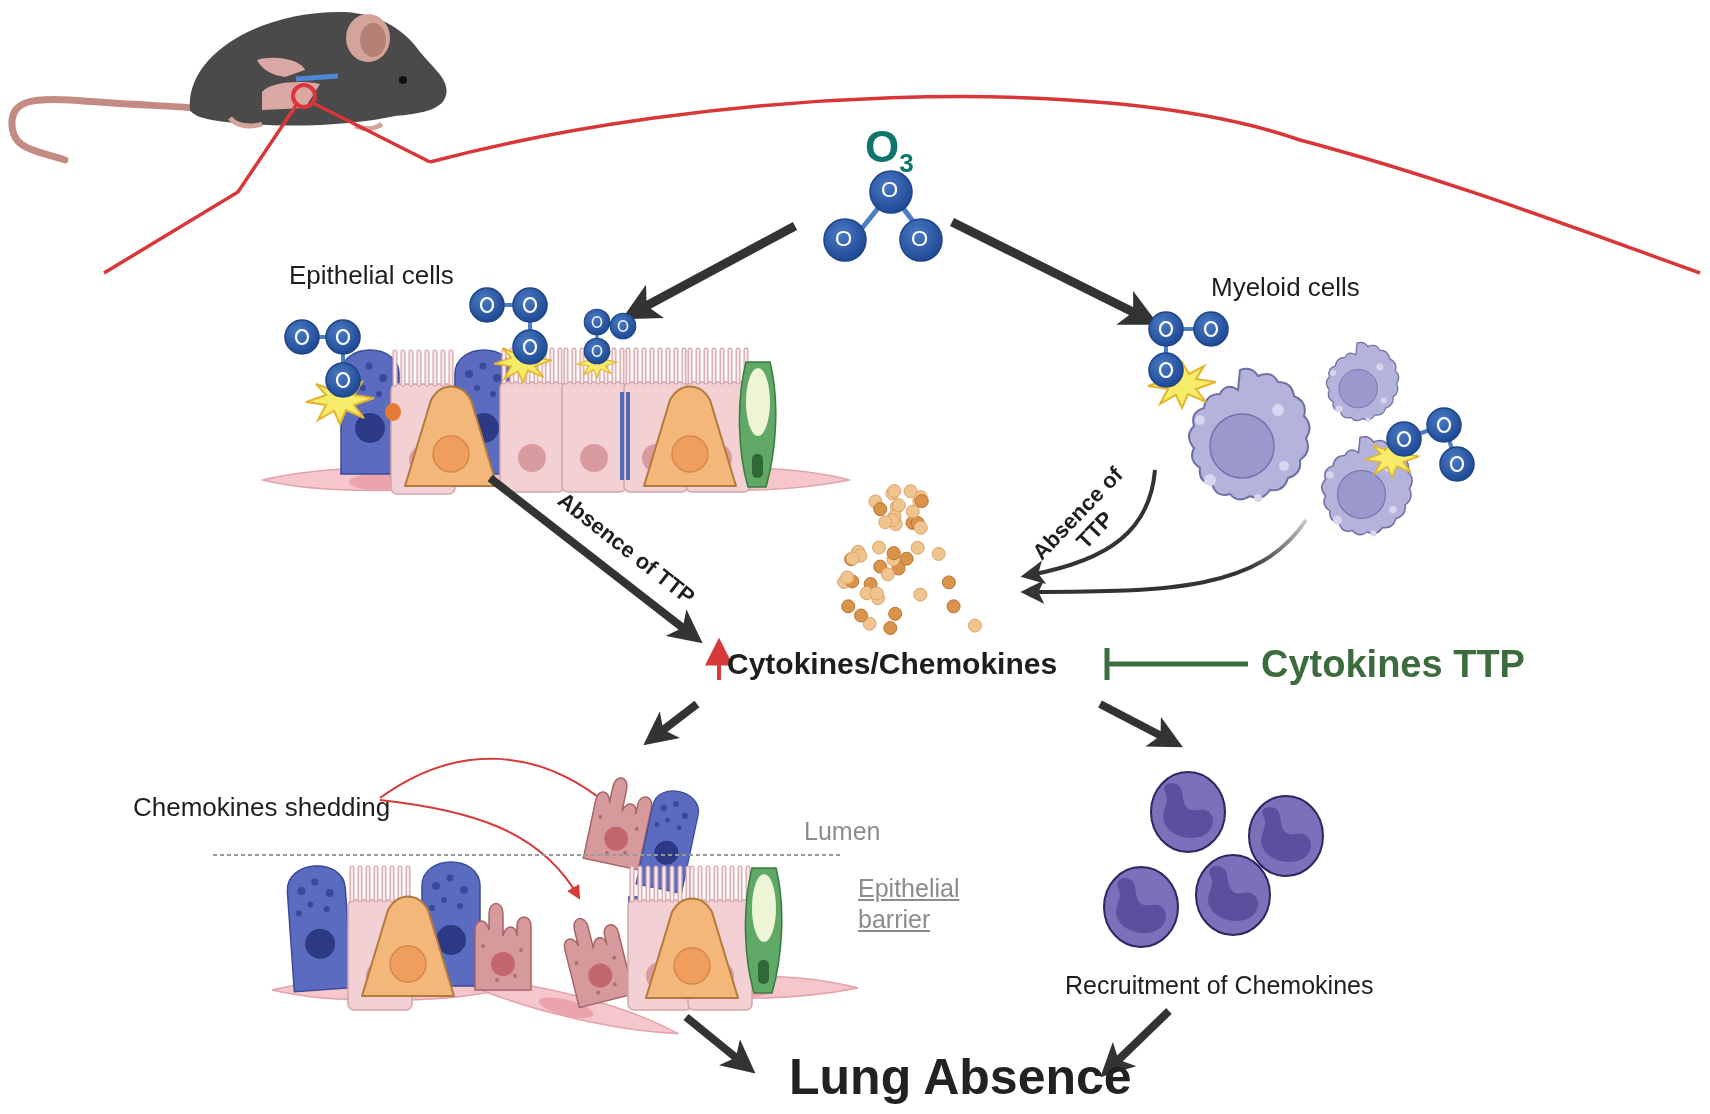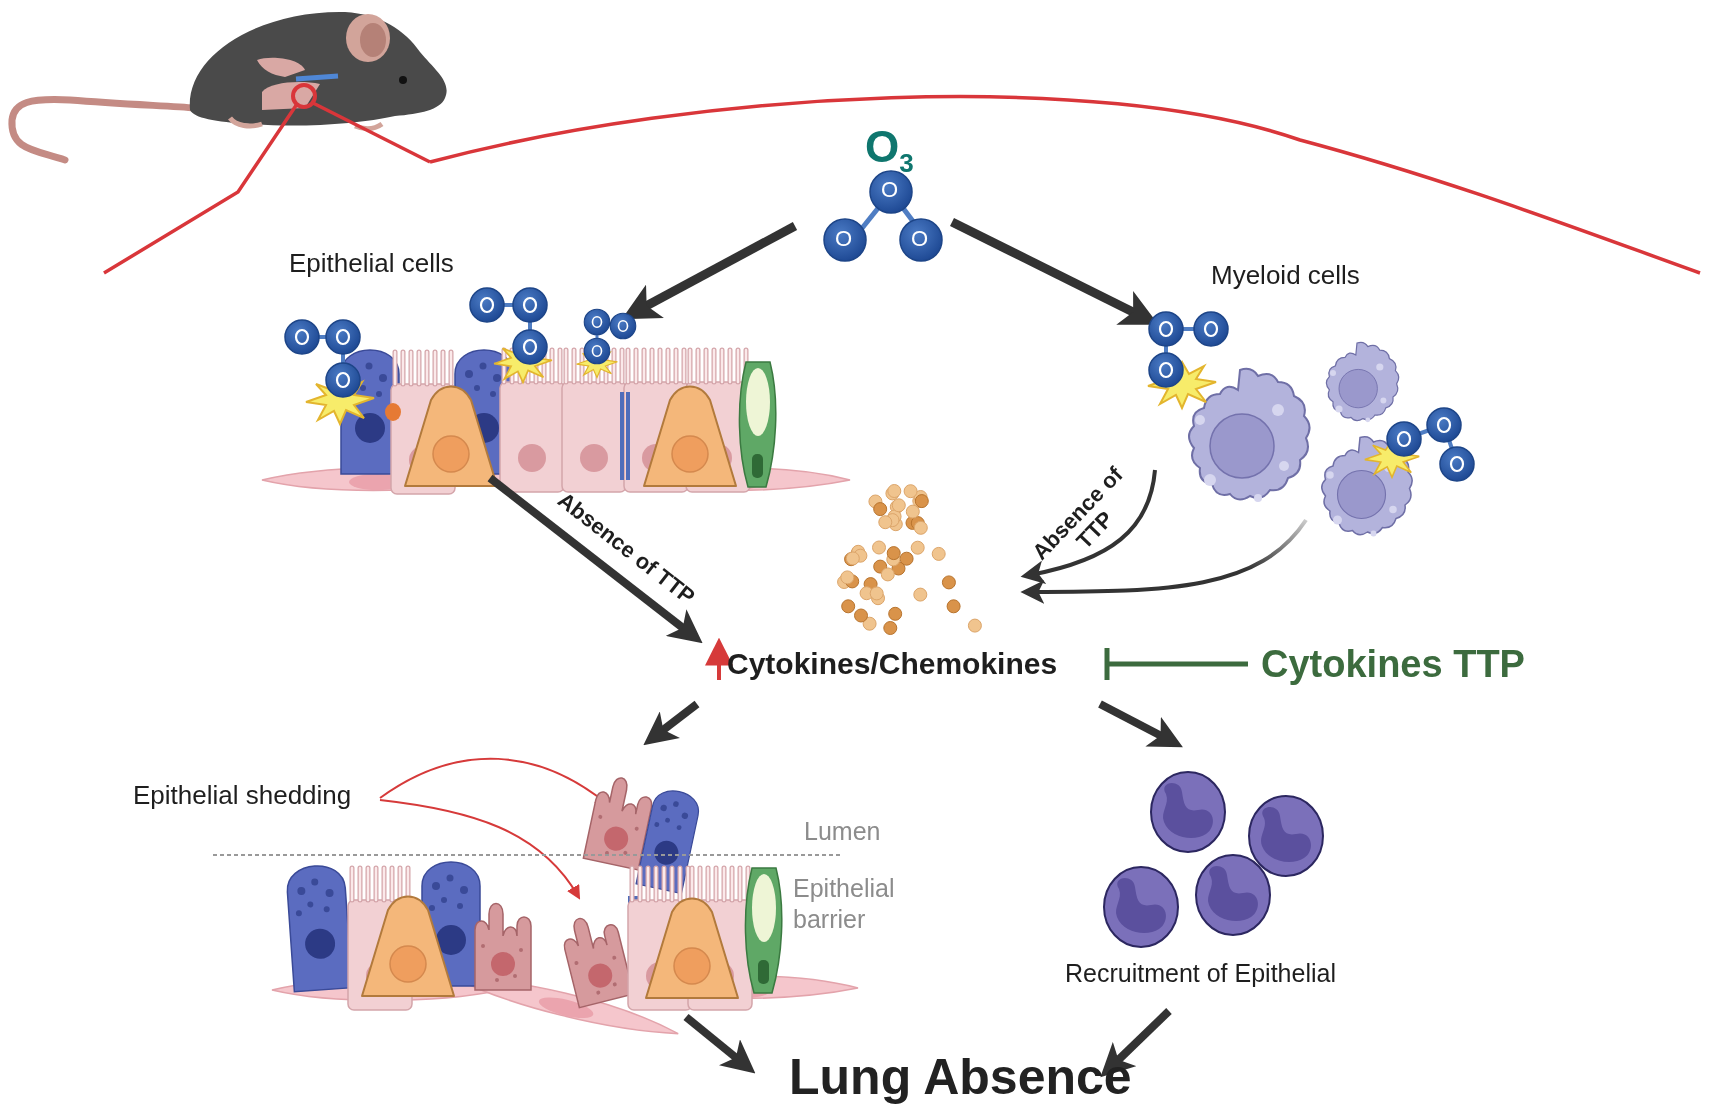"Epithelial cells" .lbl-reg { margin-top: none -> 12px }
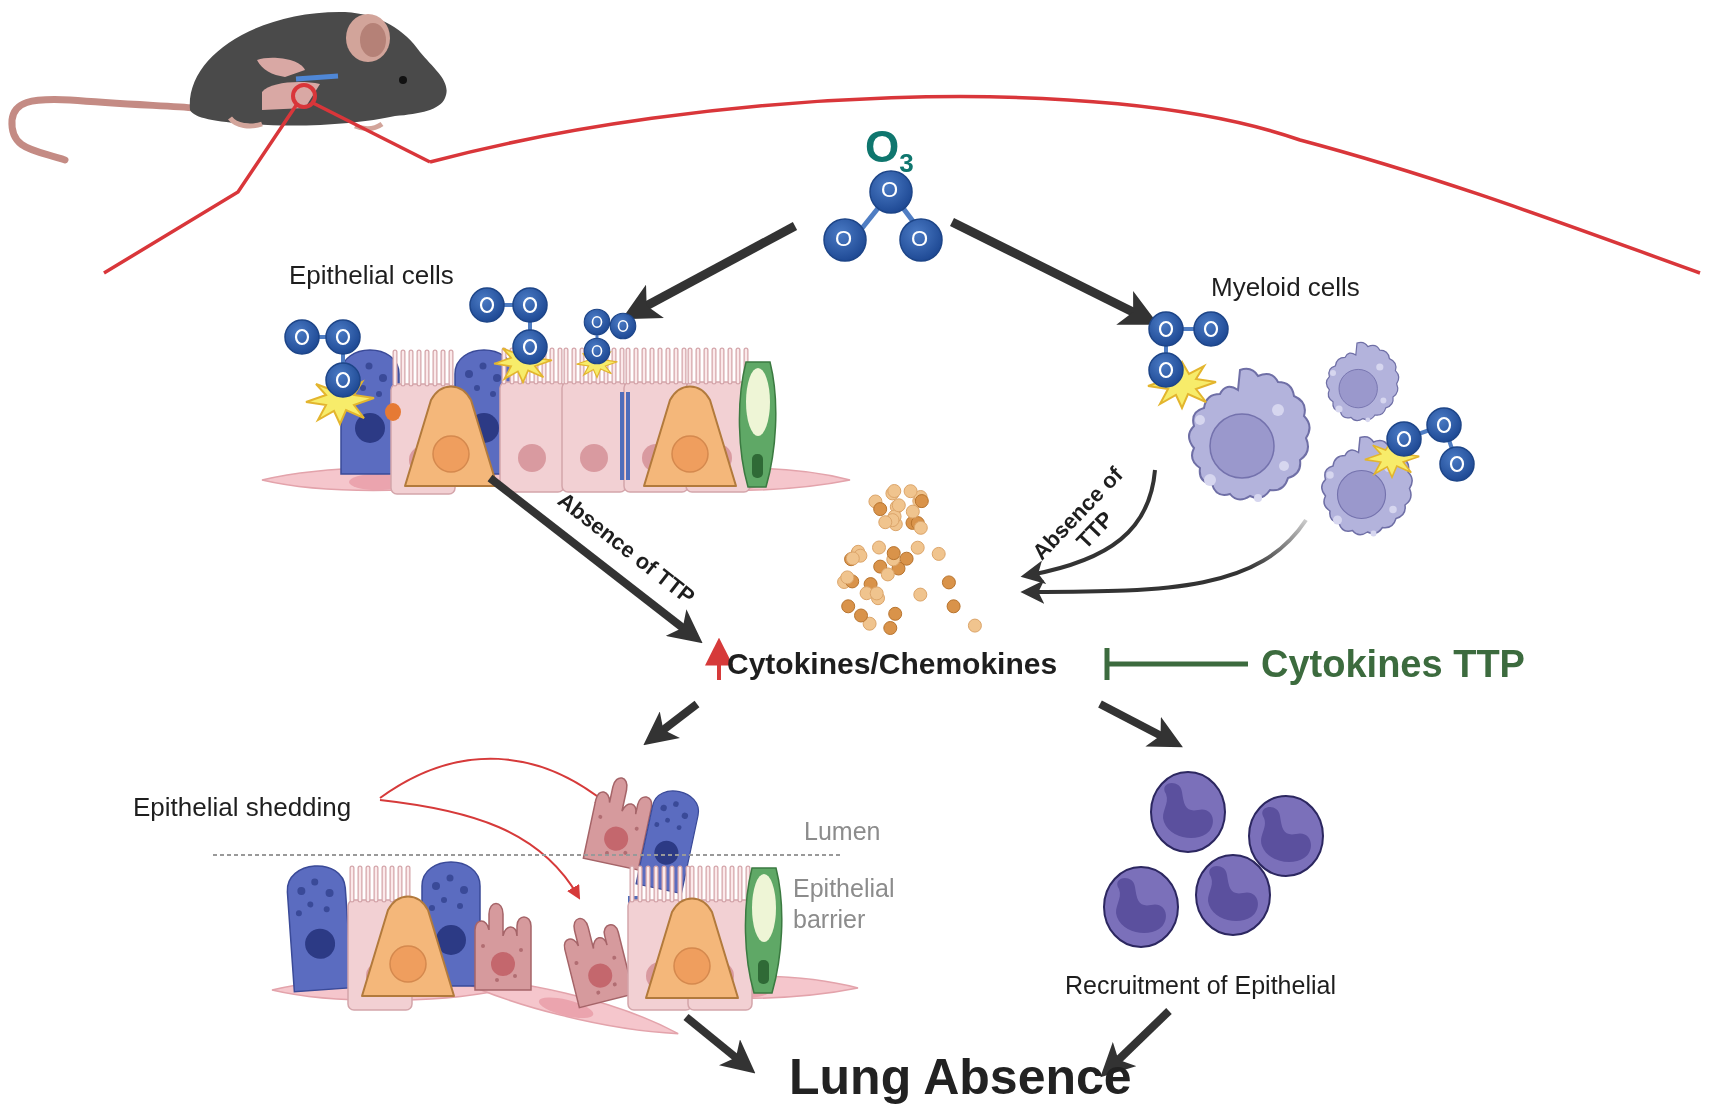"Epithelial shedding" div.lbl { text: Epithelial -> Chemokines }
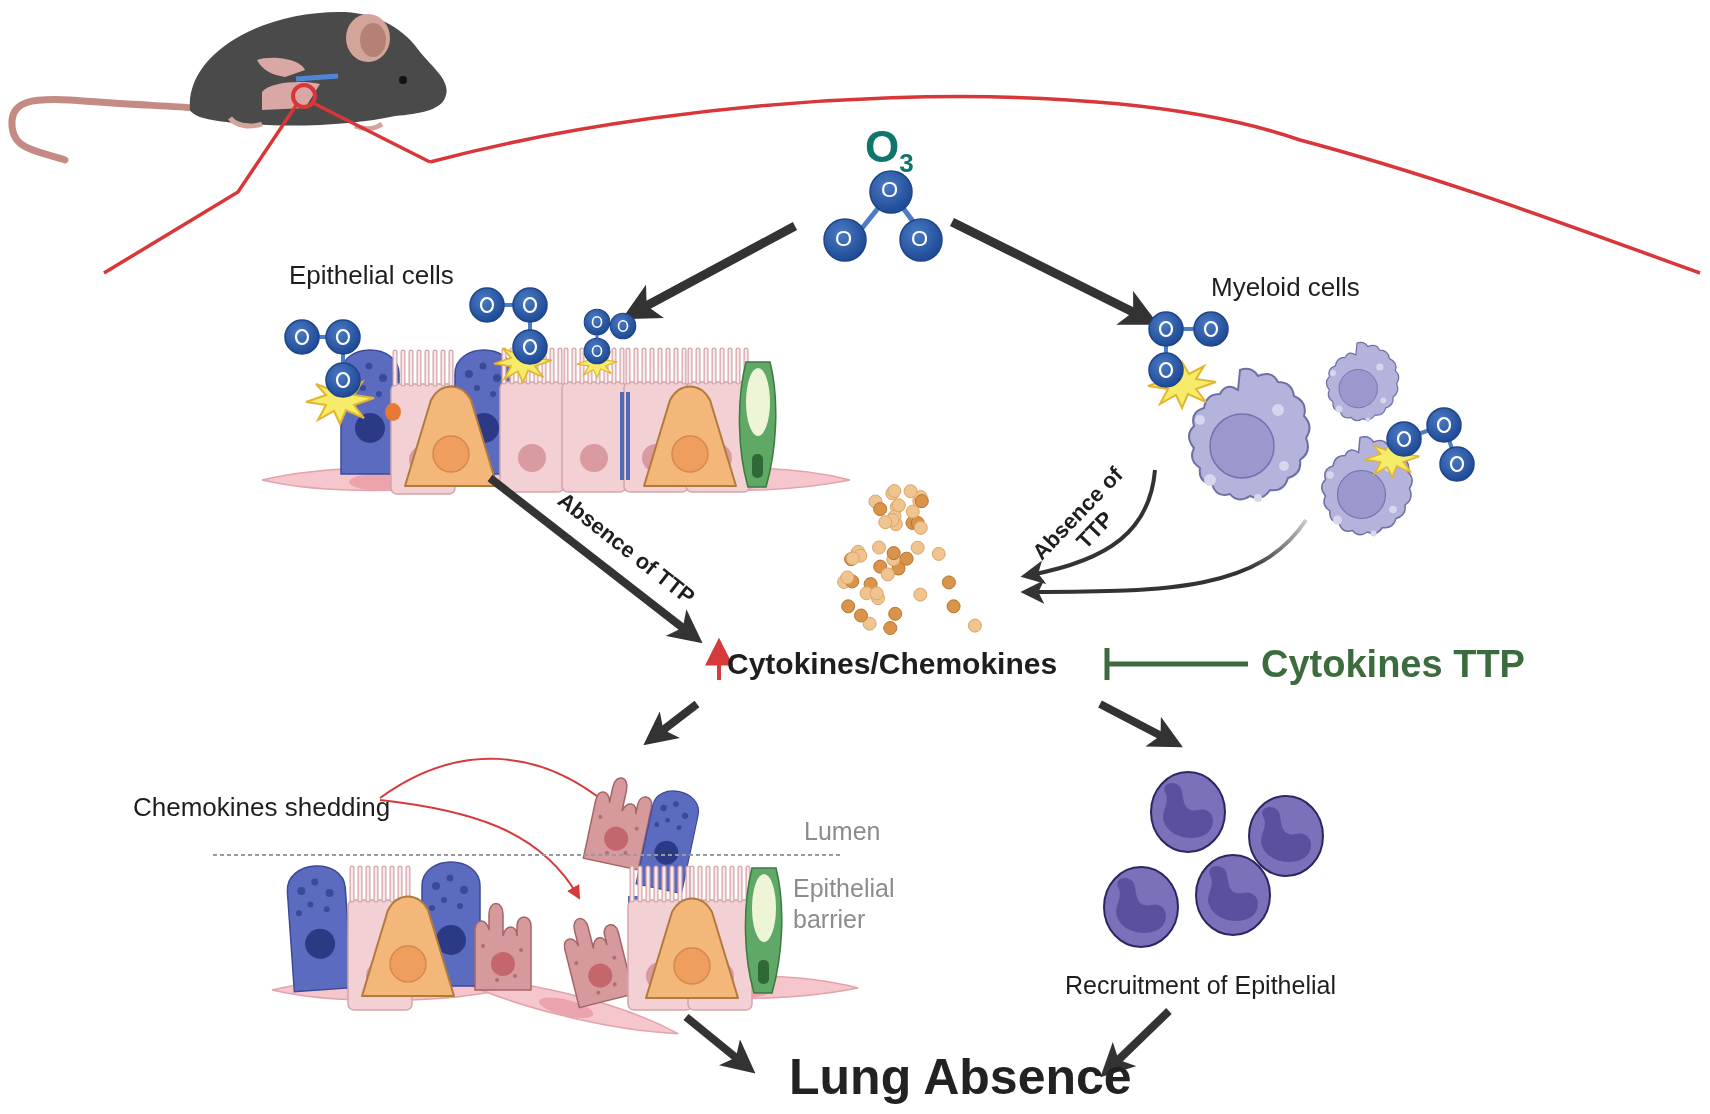"Epithelial" div.lbl { left: 793px -> 858px; text-decoration: none -> underline }
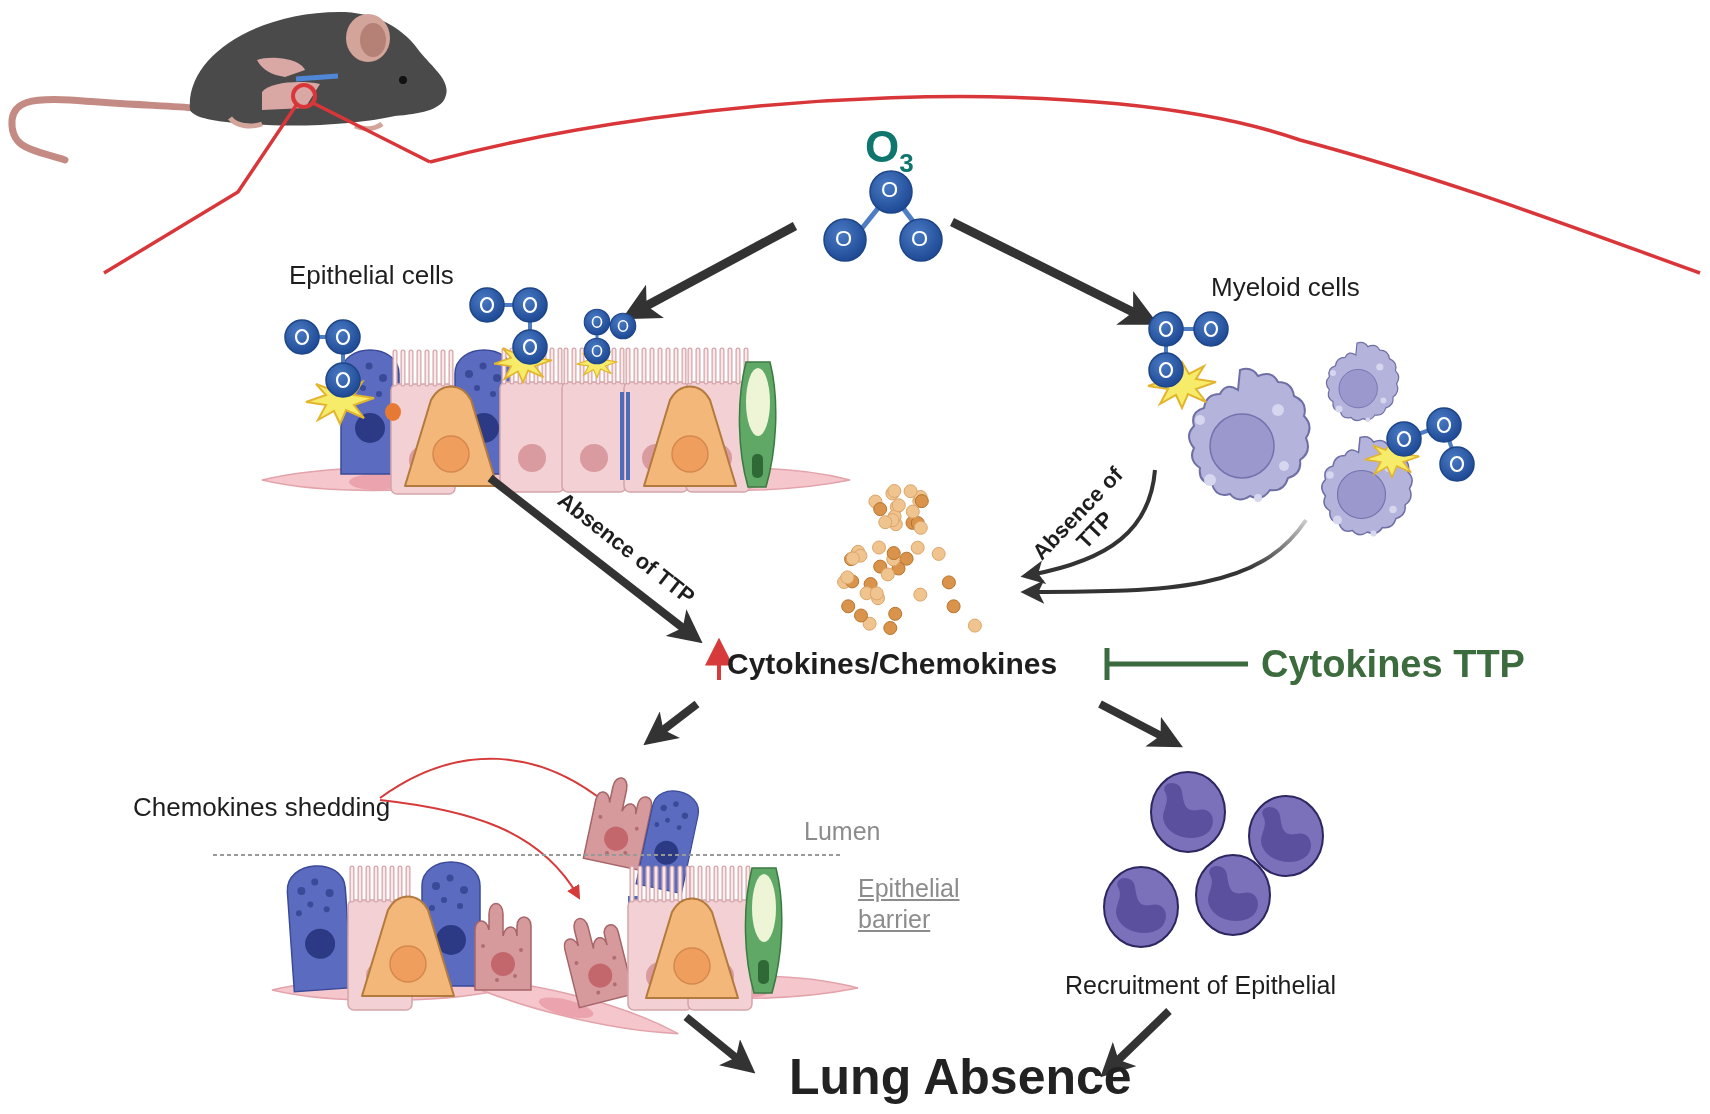"Recruitment of Epithelial" div.lbl { text: Epithelial -> Chemokines }
